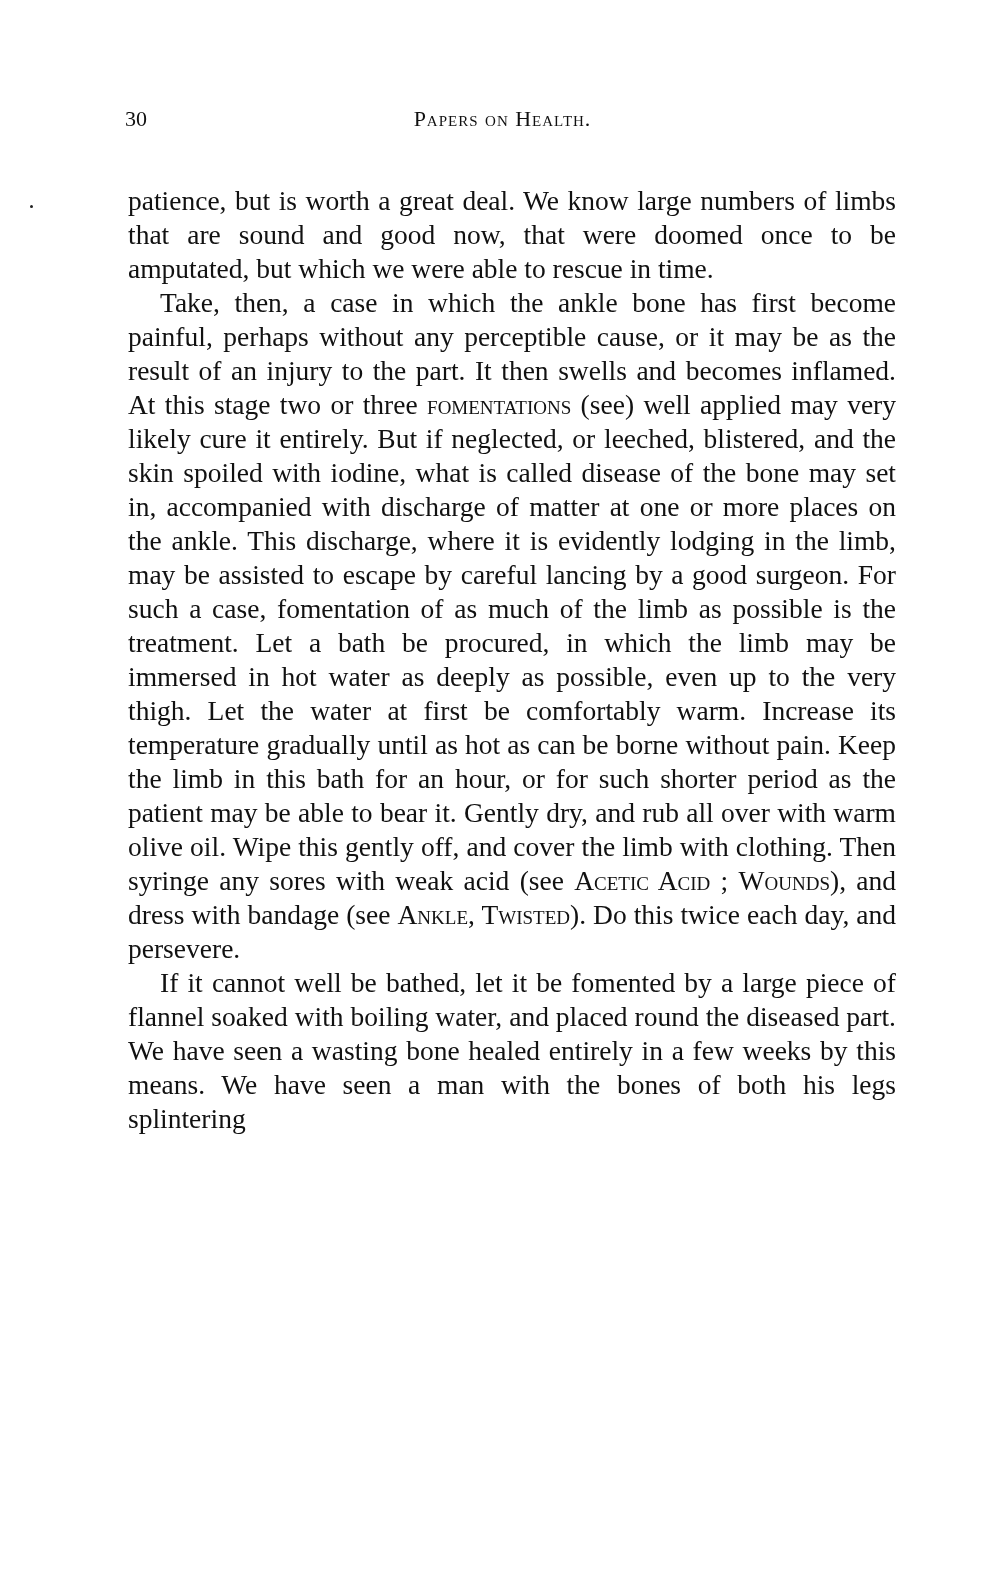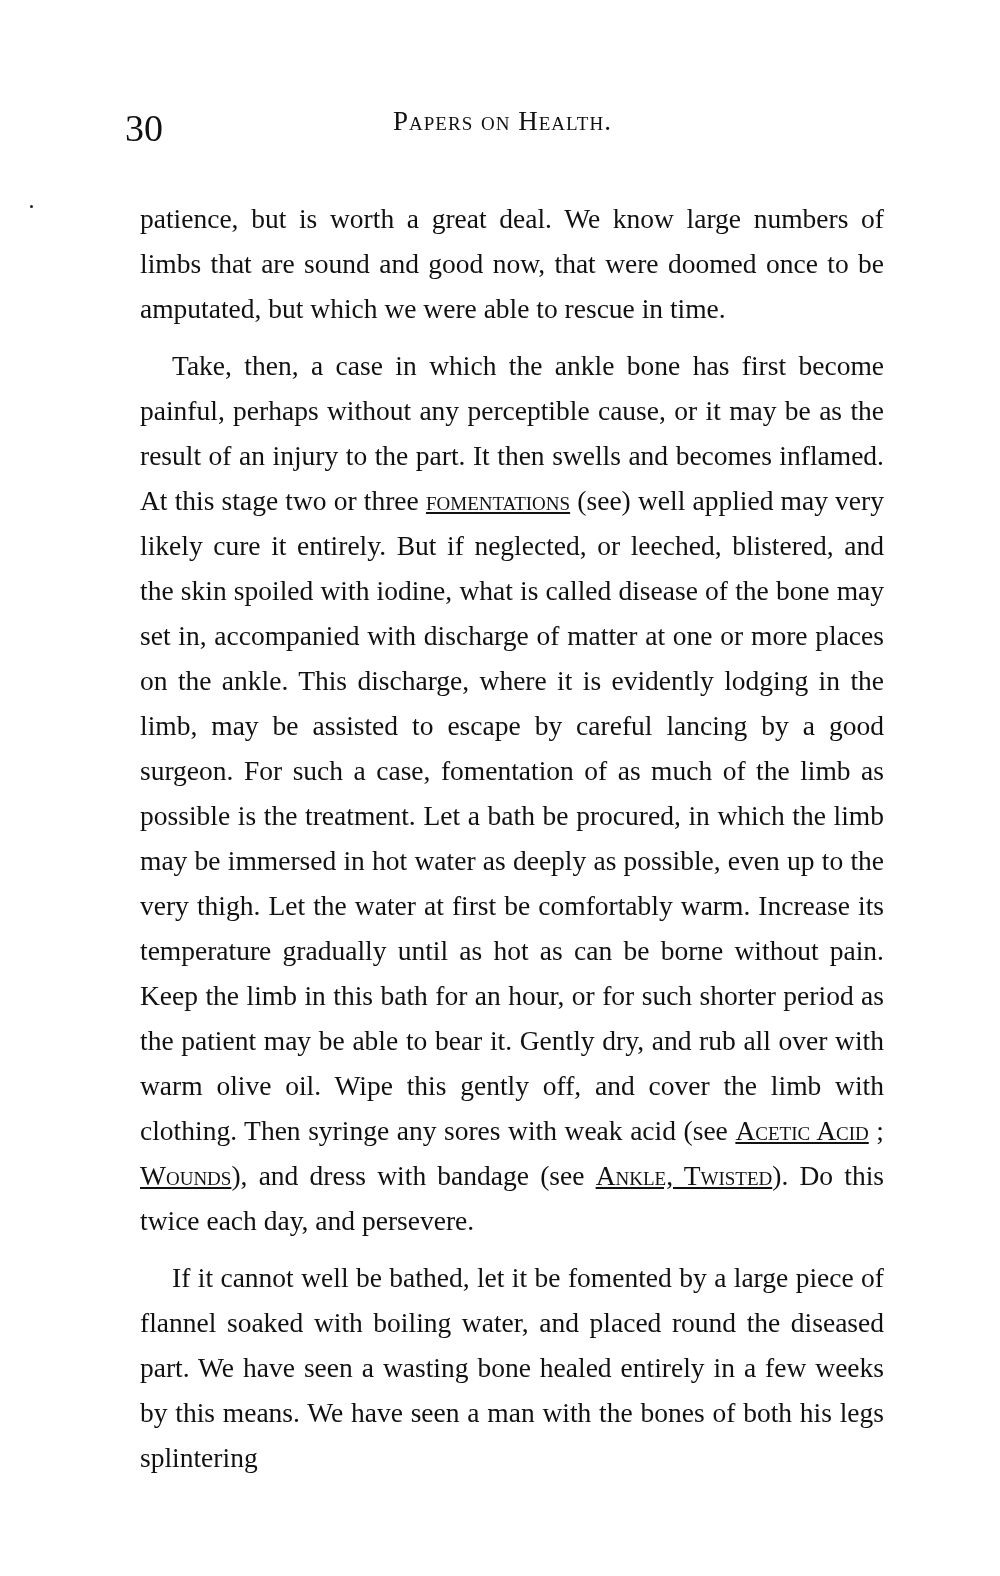"30" .page-num { font-size: 38px -> 22px }
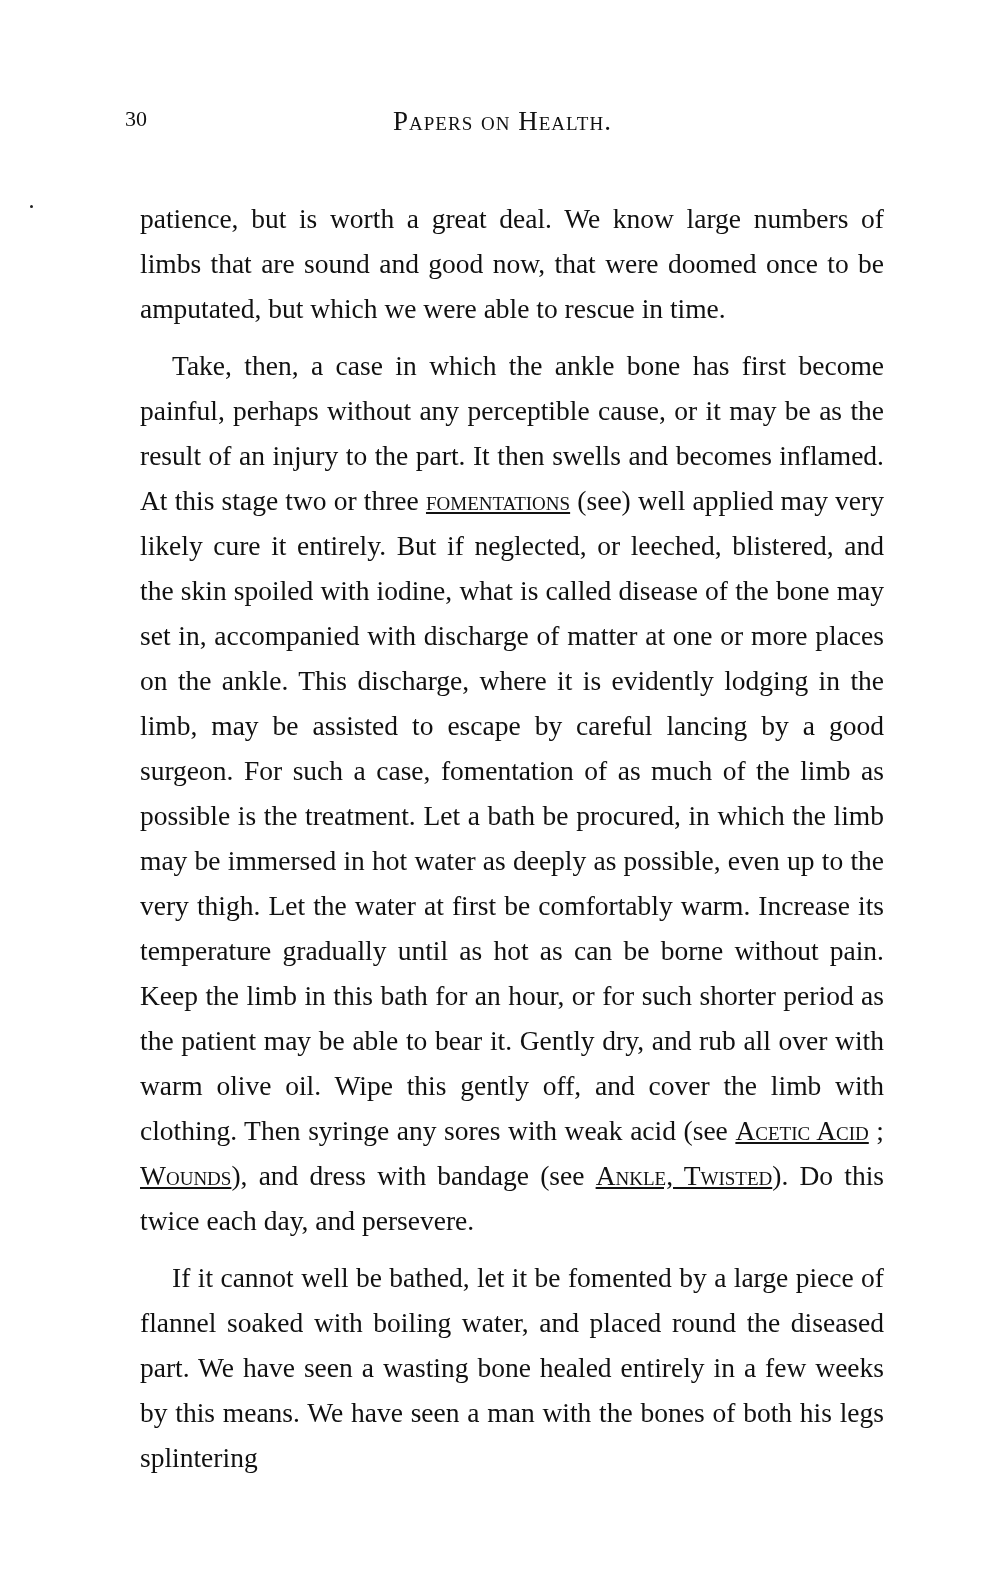"Papers on Health." .running-head { font-size: 27px -> 22px }
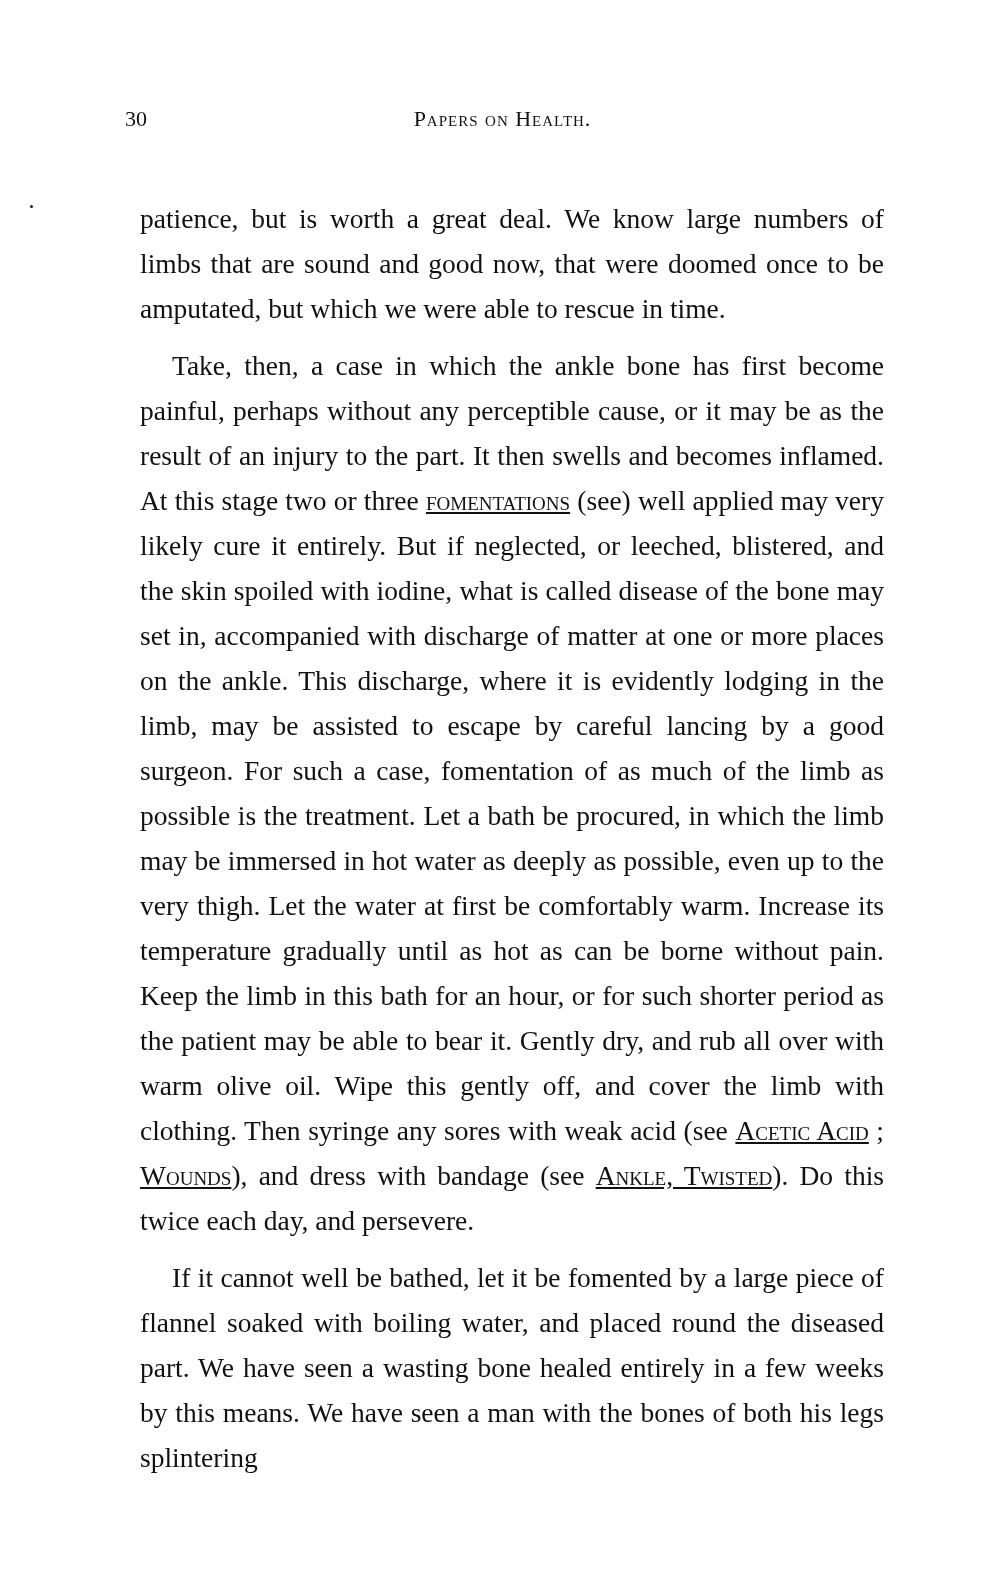"patience, but is worth a" .body-text p { line-height: 45px -> 34px; margin: 12px -> 0 }
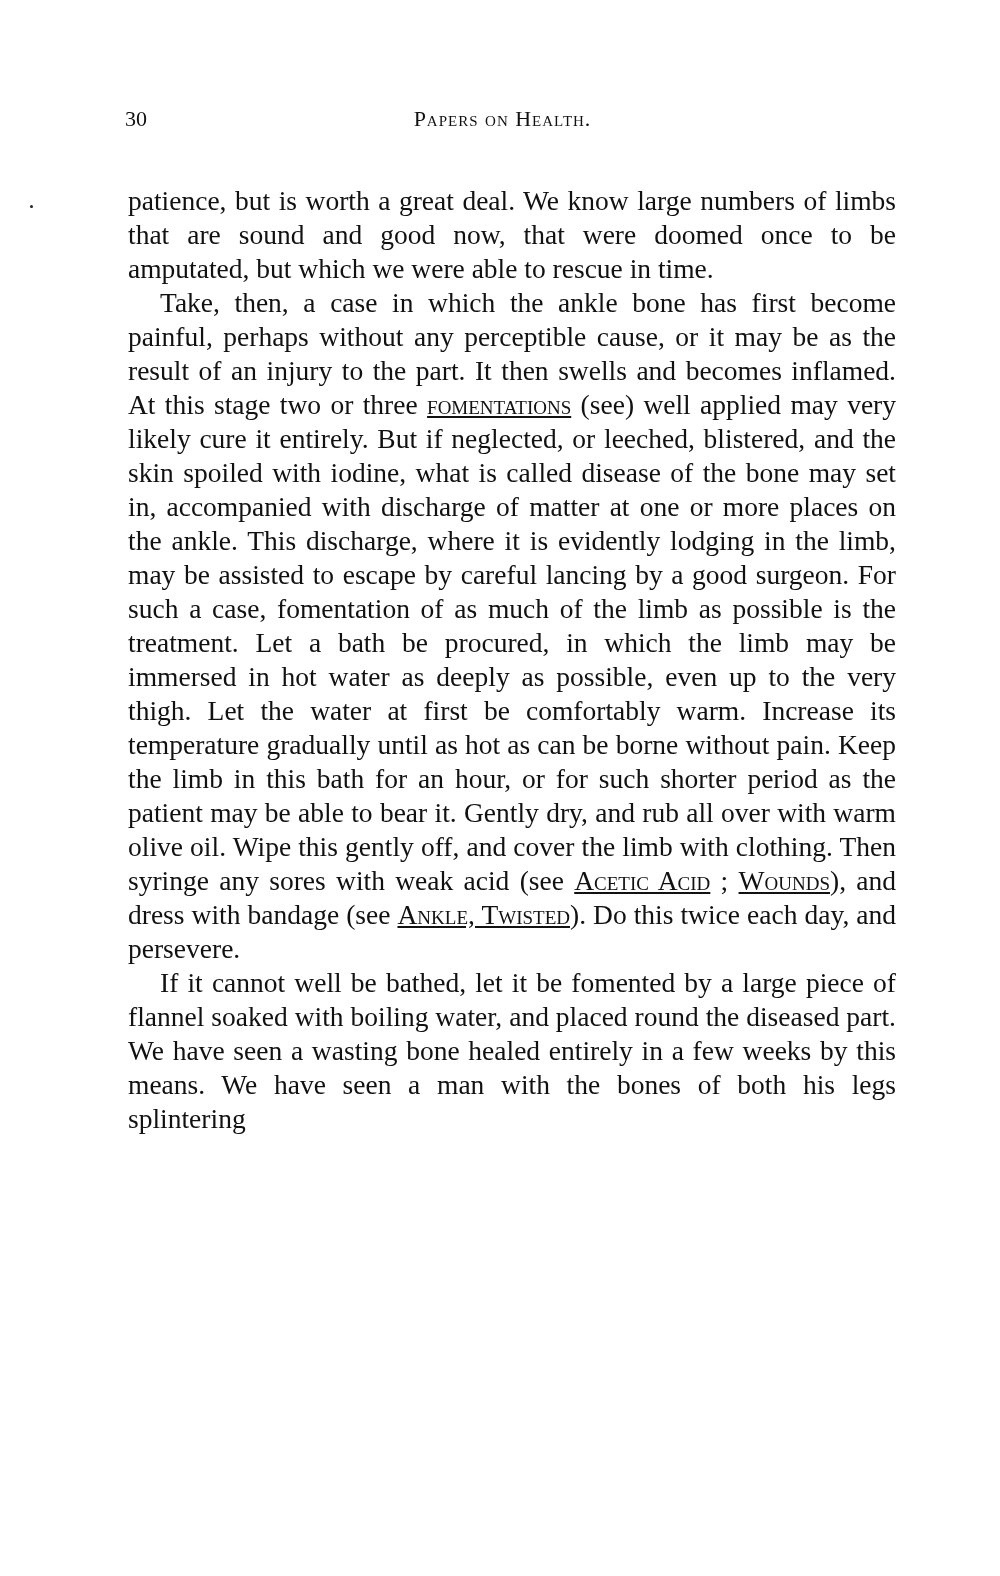"fomentations" .sc { text-decoration: underline -> none }
